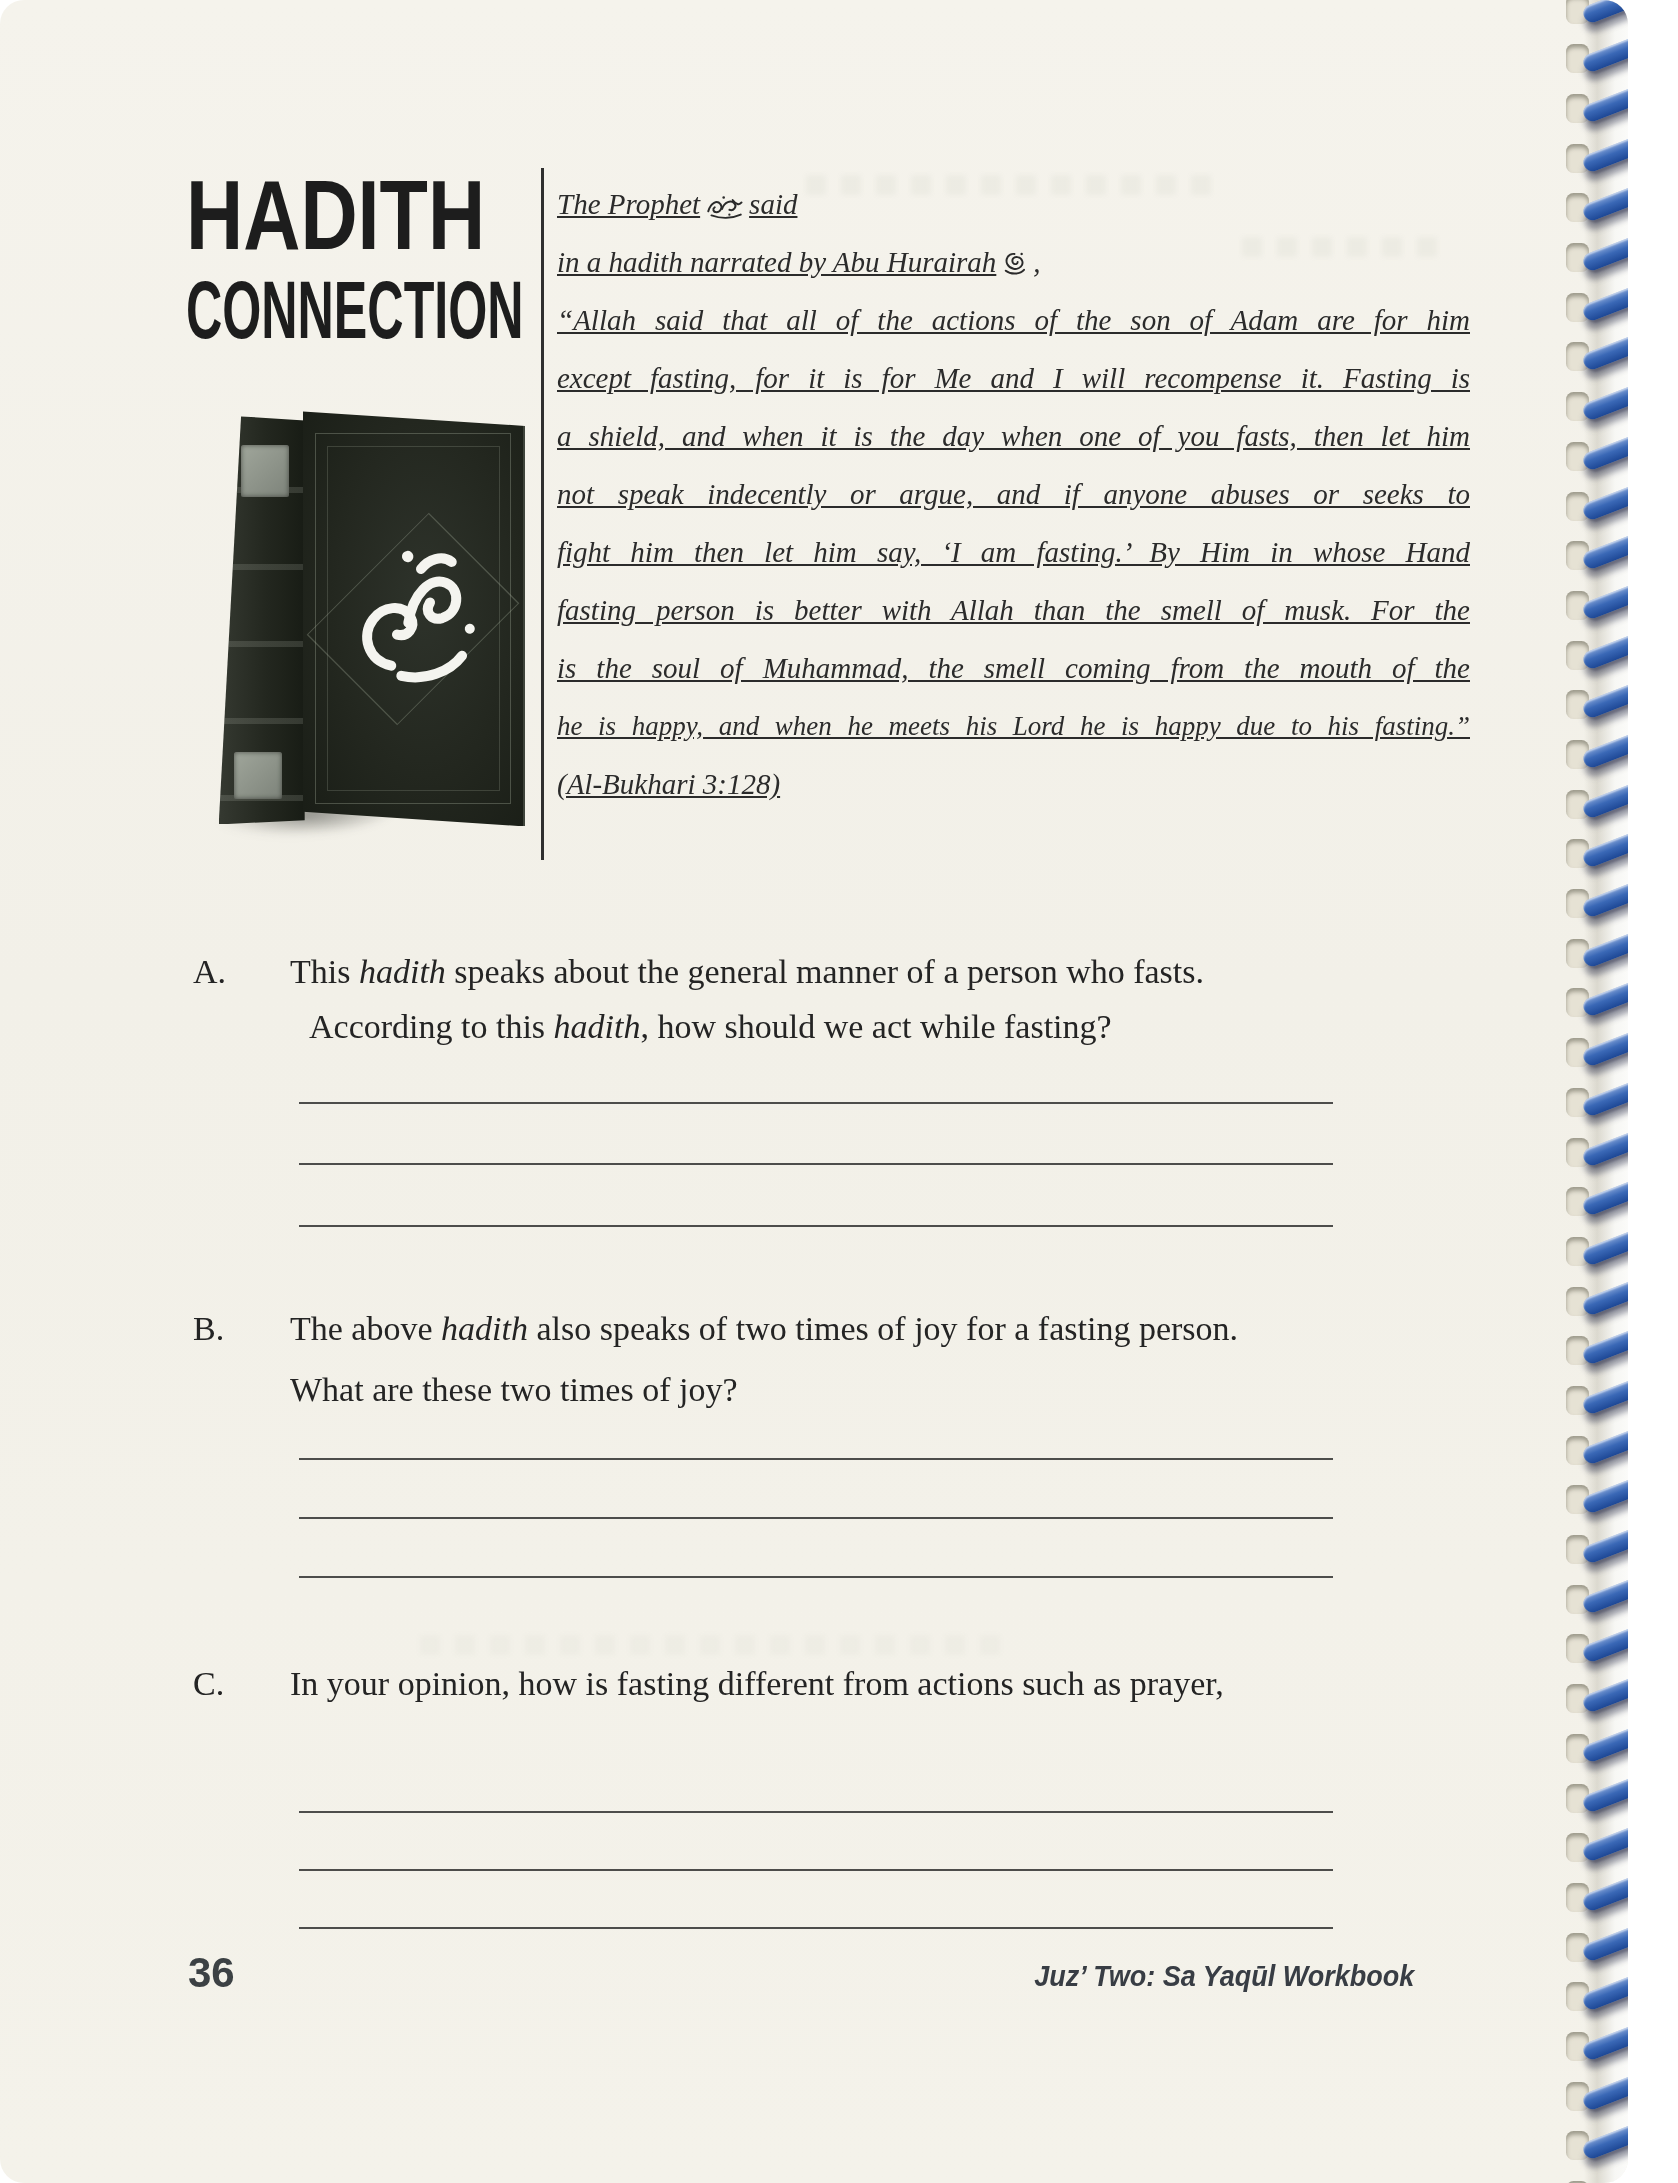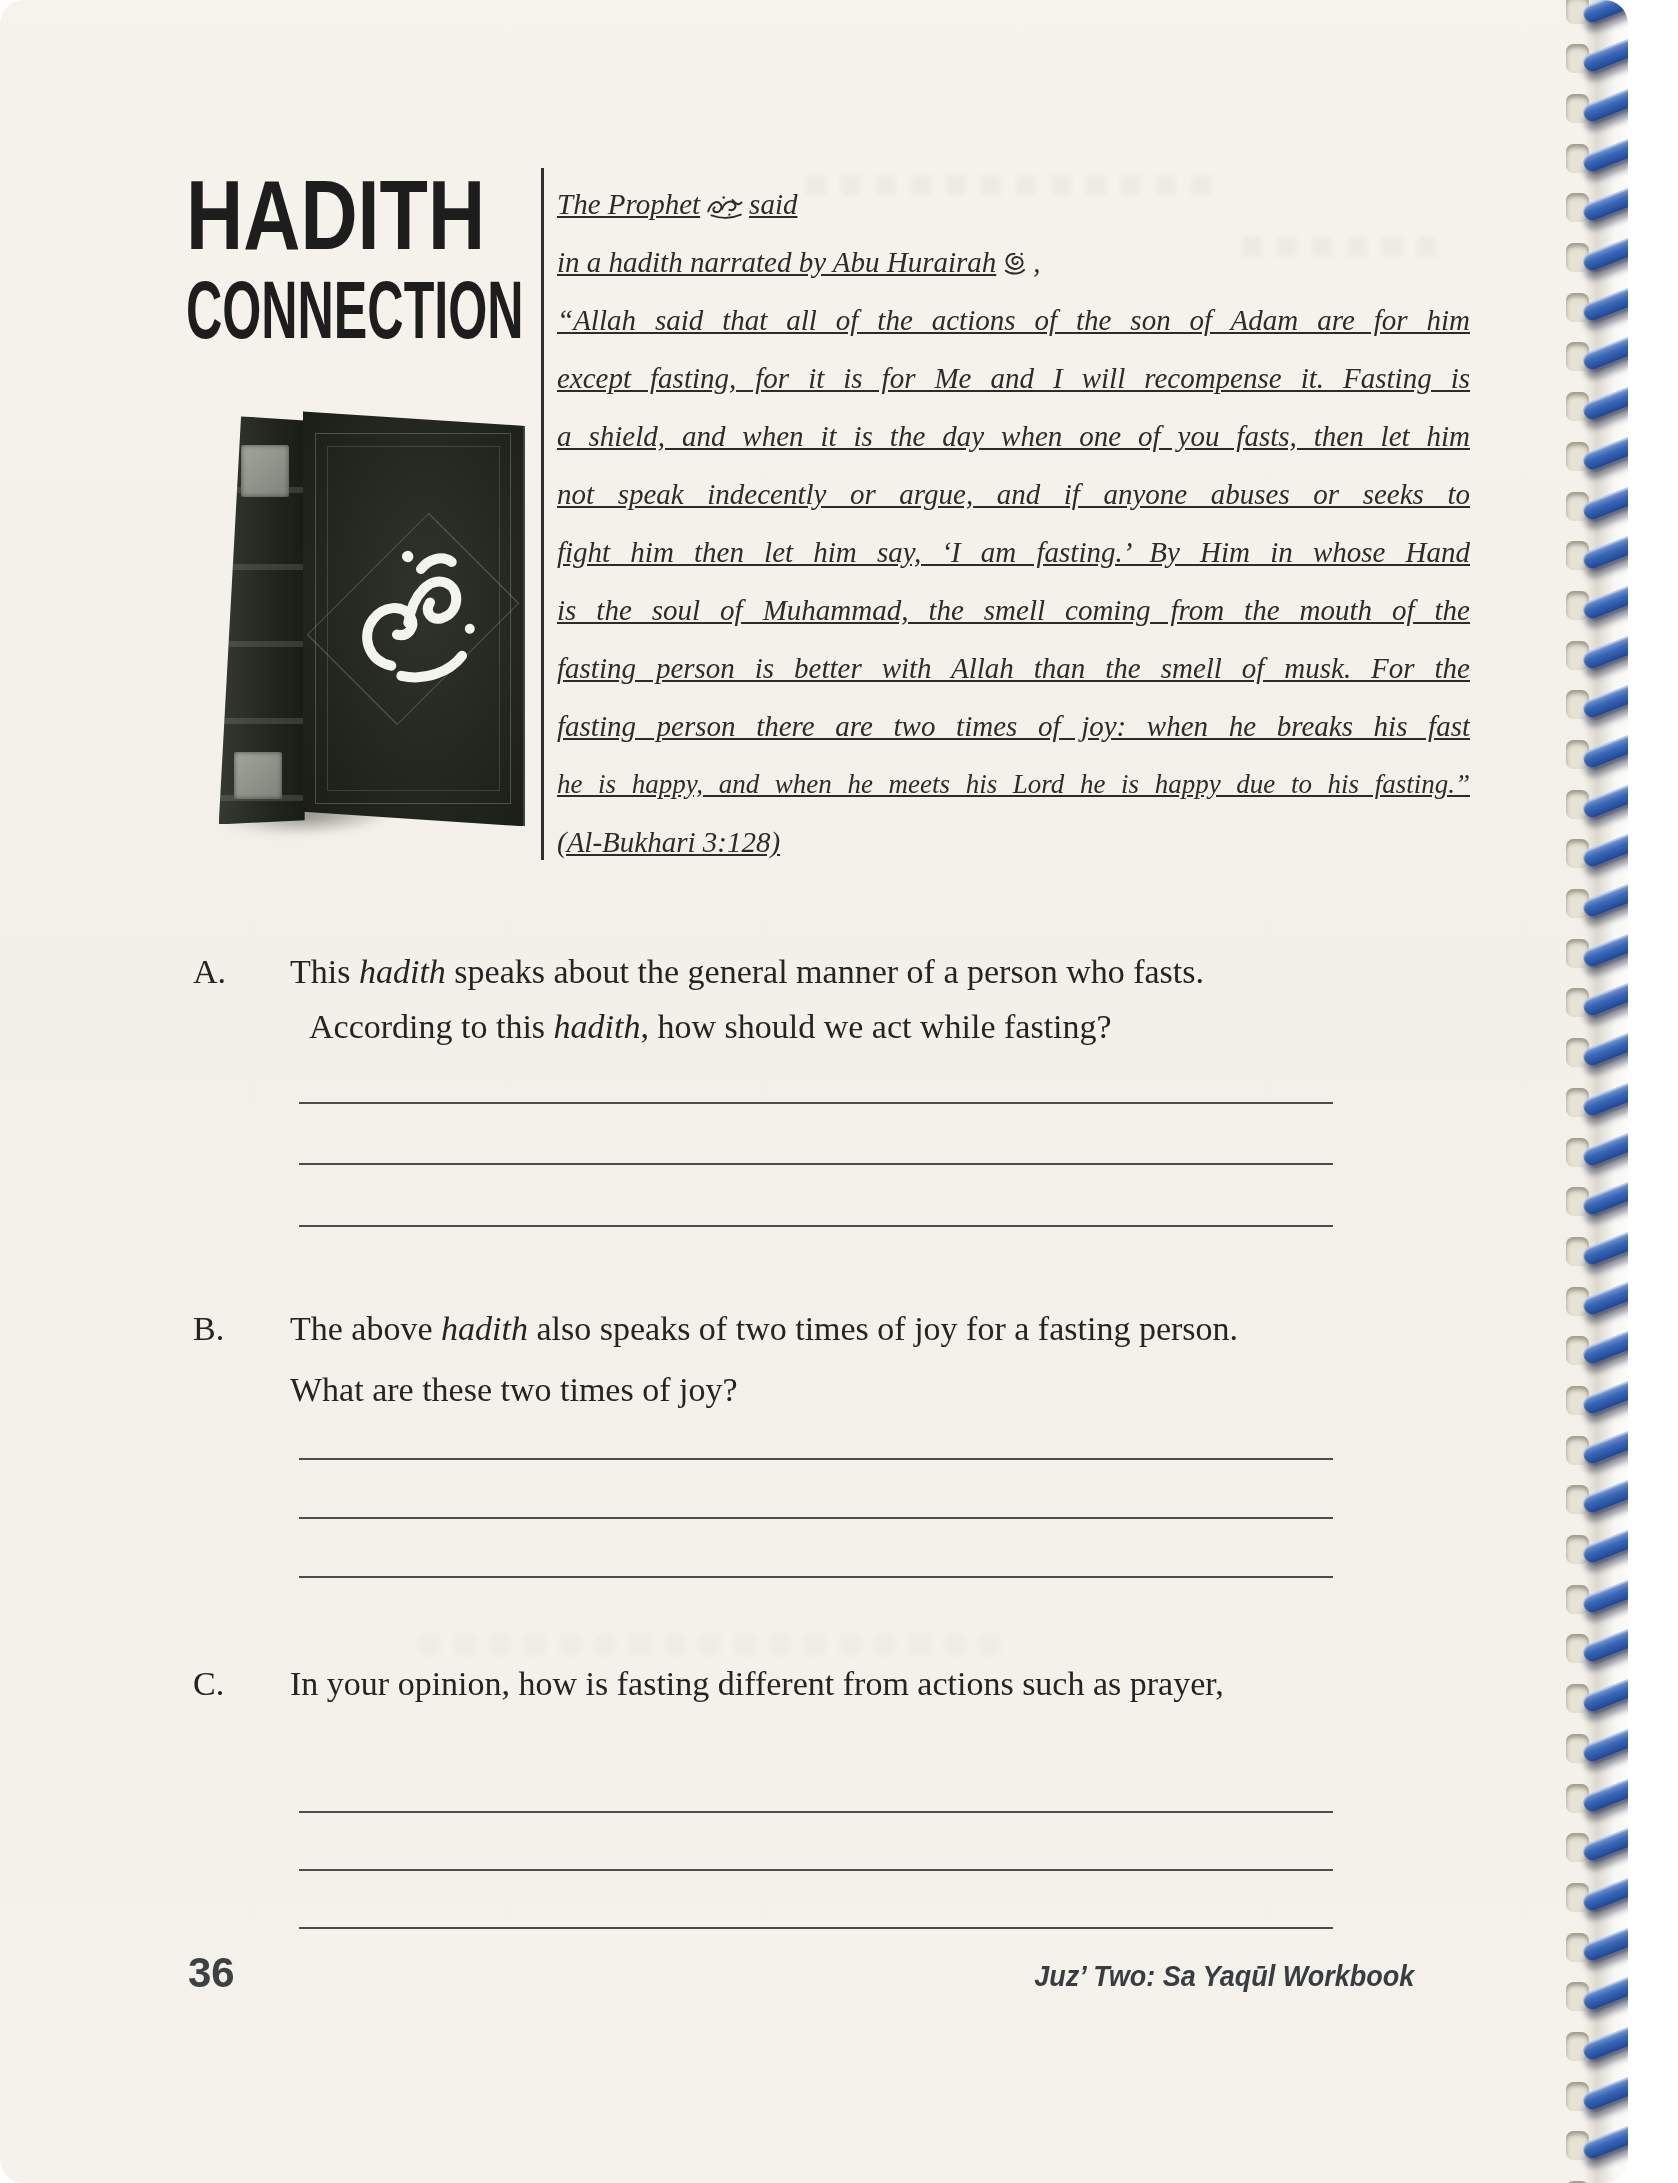"is the soul of Muhammad," div.h-line { order: before "fasting person is better with" -> after "fasting person is better with" }
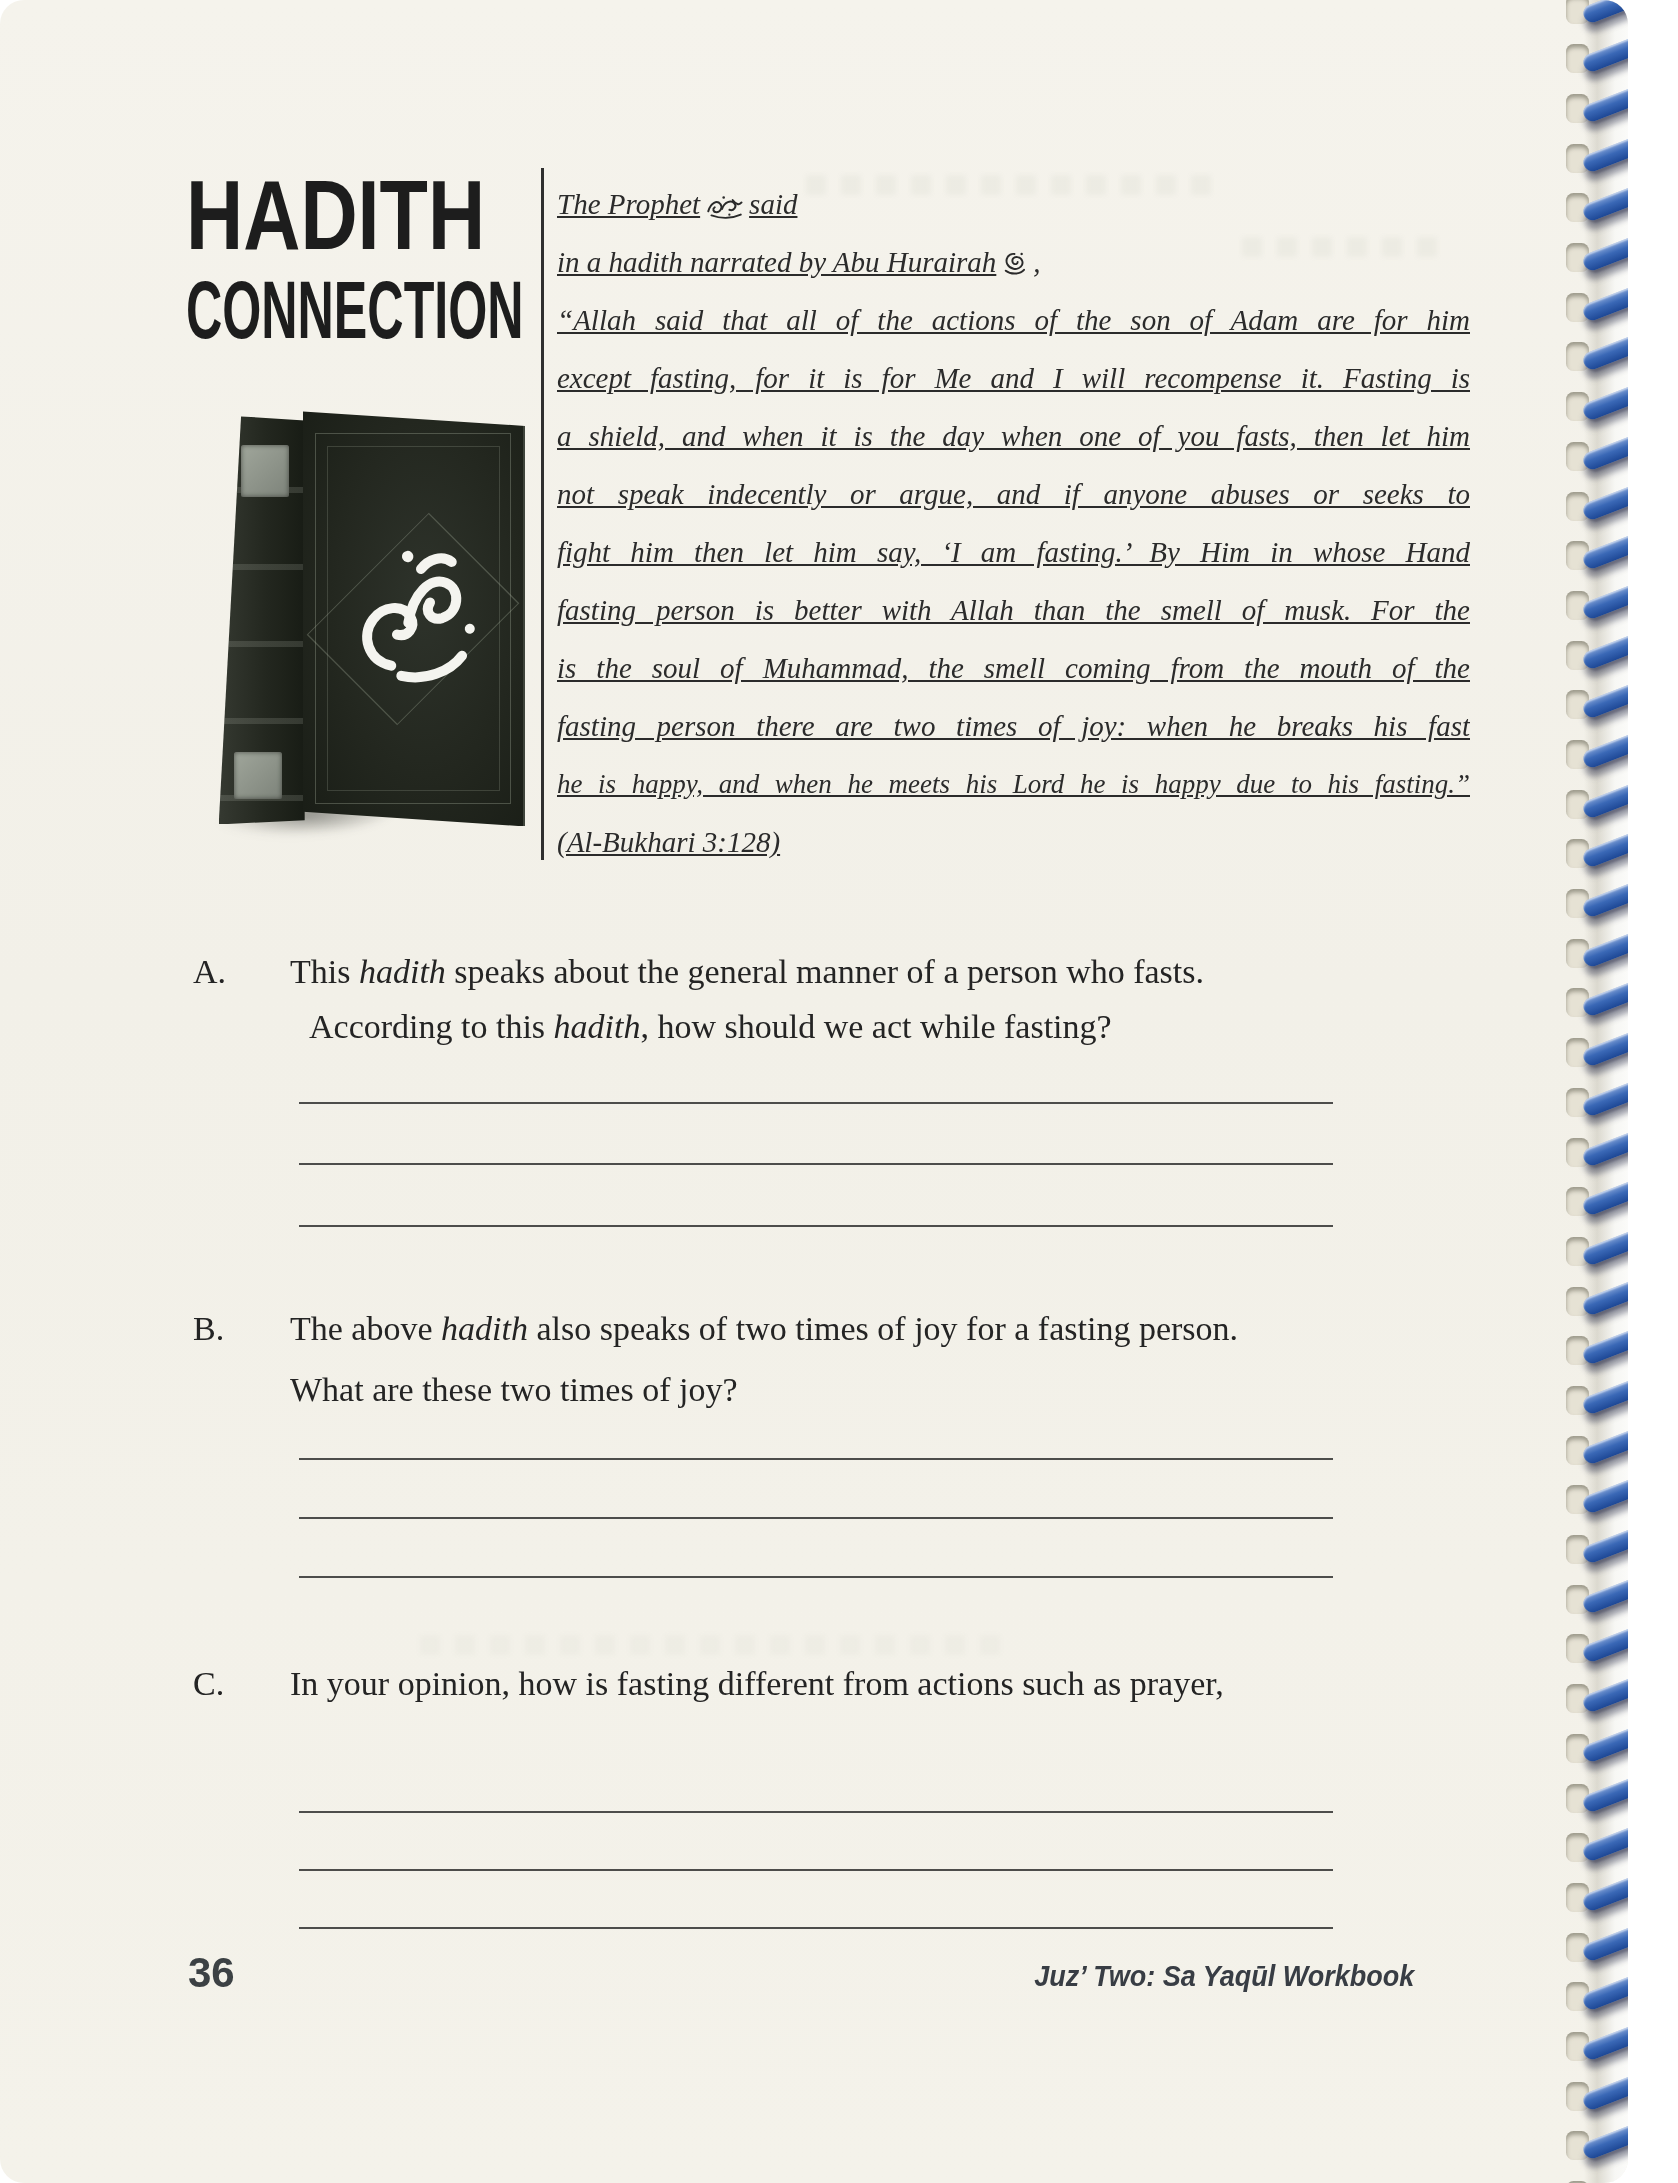"fasting person there are two" div.h-line { html: <div>fasting person there are two times of joy: when he breaks his fast</div> -> none }
